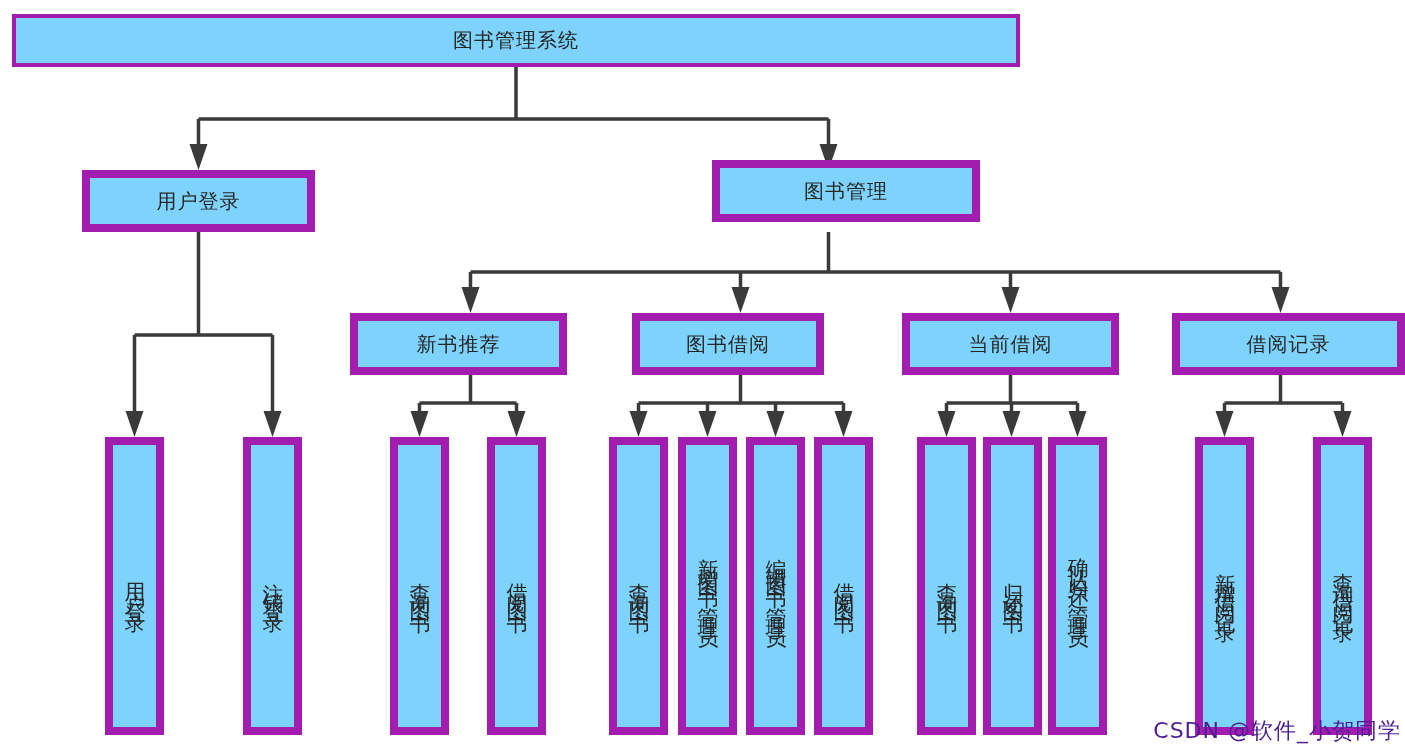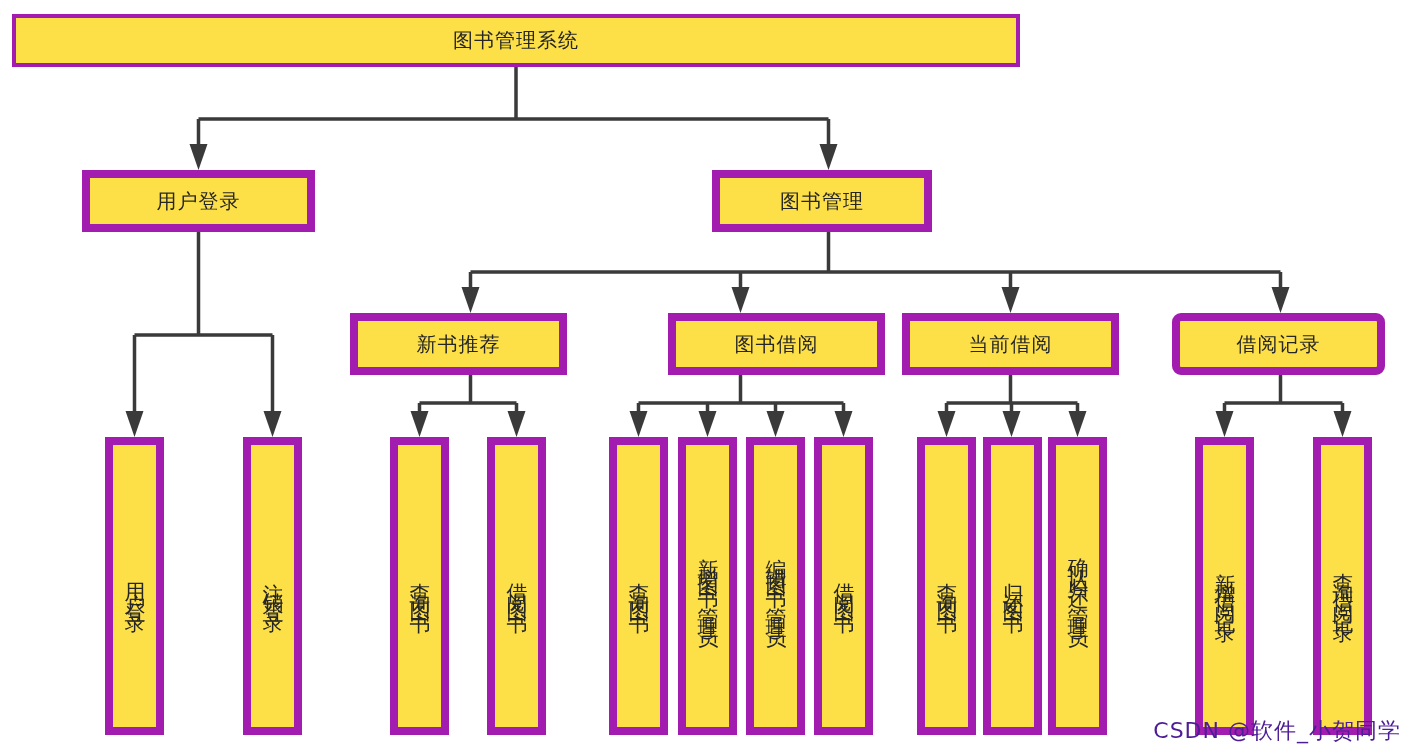"图书管理系统" .node { background: #fde047 -> #7dd3fc }
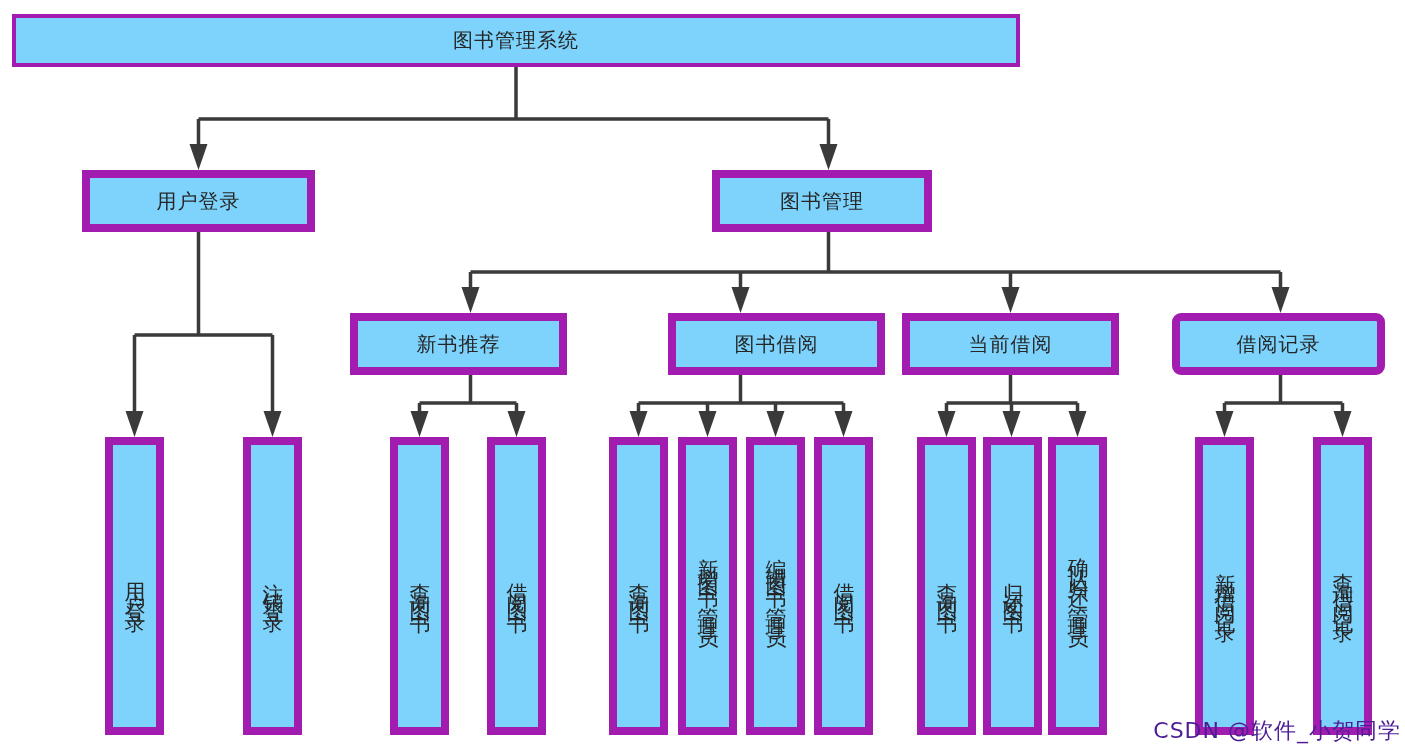"图书管理" #b1 { top: 170px -> 160px; width: 220px -> 268px }
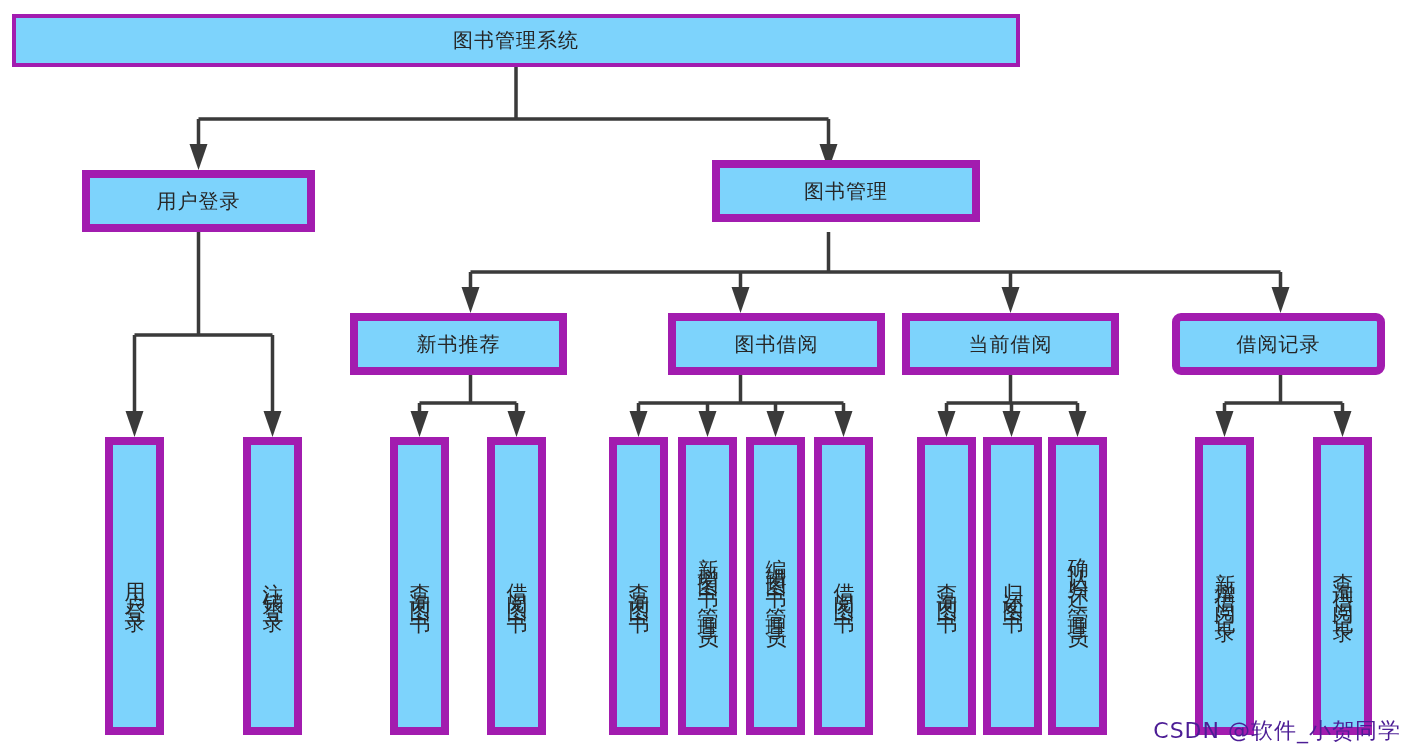"图书借阅" #c1 { margin-left: 36px -> none; width: 217px -> 192px }
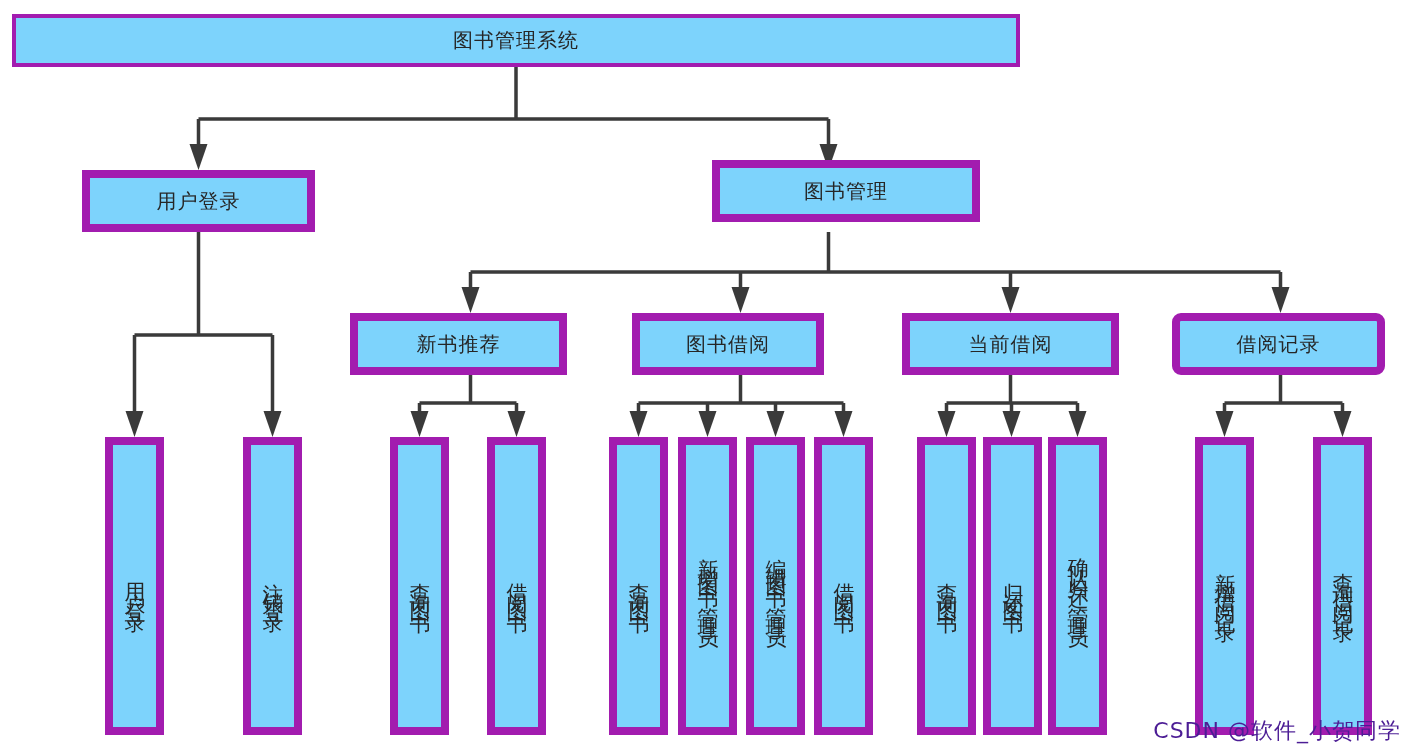"借阅记录" #c3 { border-radius: 9px -> none; width: 213px -> 233px }
